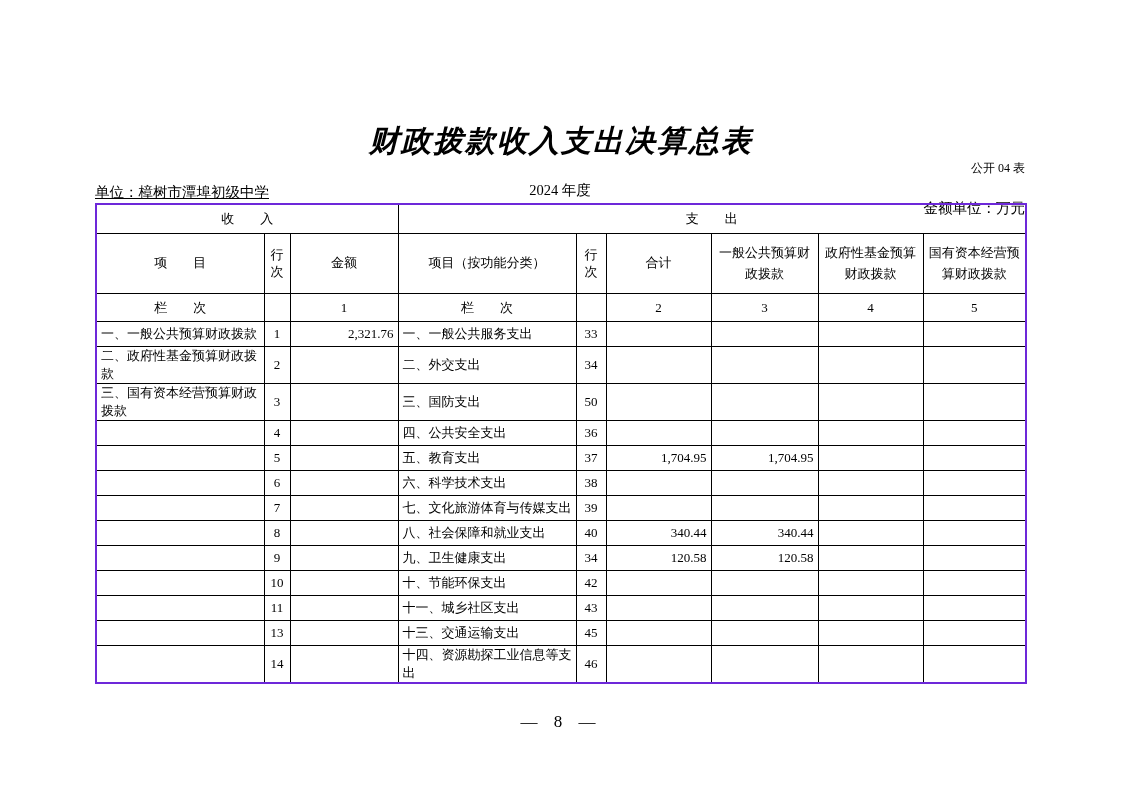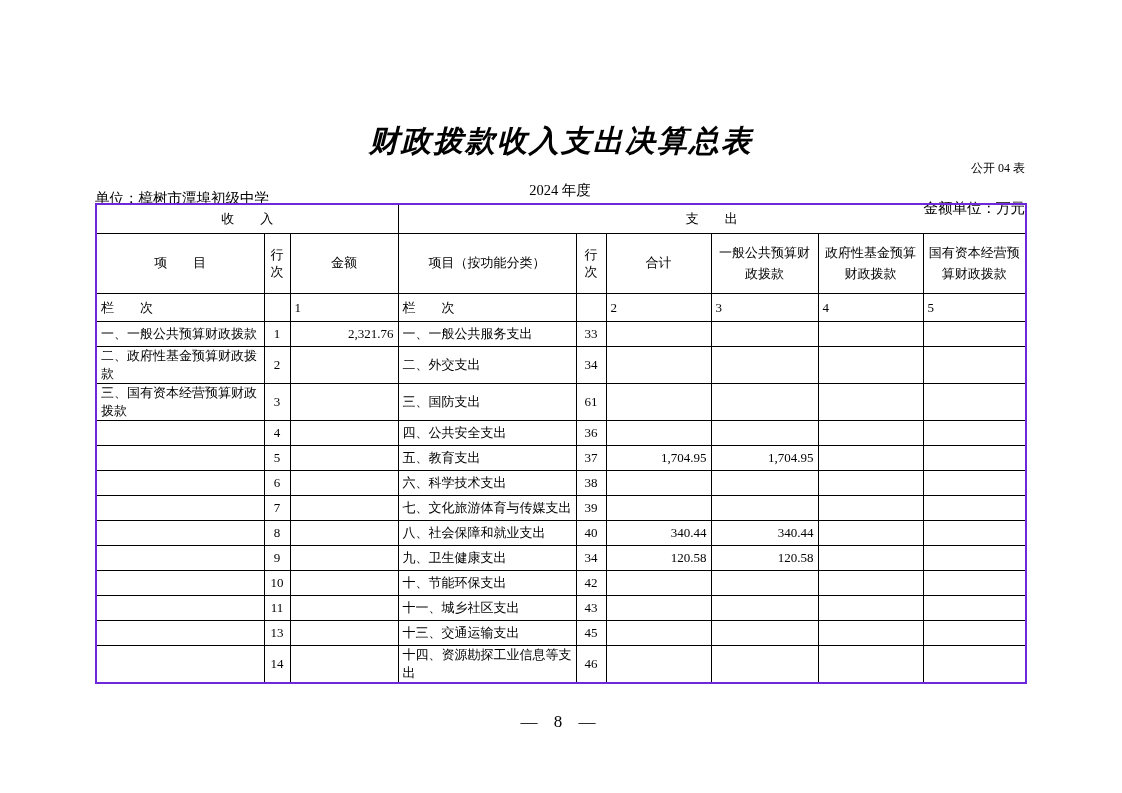"单位：樟树市潭埠初级中学" .meta-left { top: 8px -> 2px }
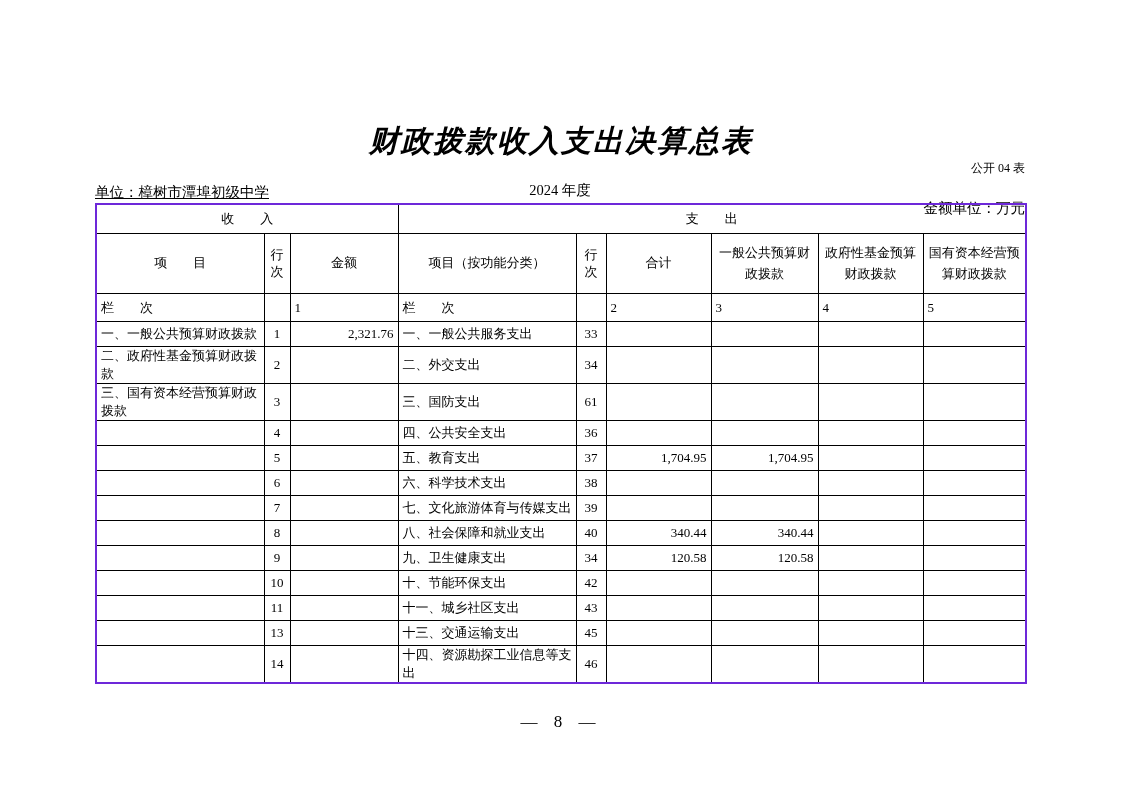"栏 次" .idx { text-align: left -> center }
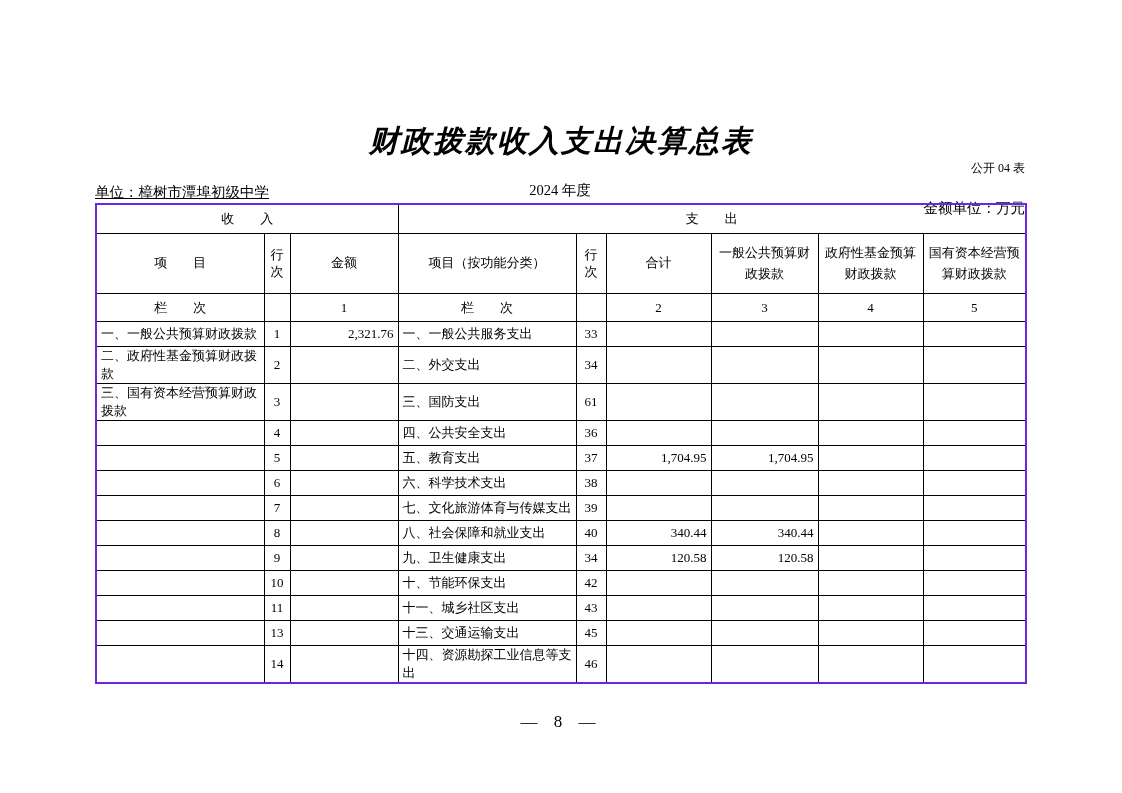"61" td.c { text: 61 -> 50 }
